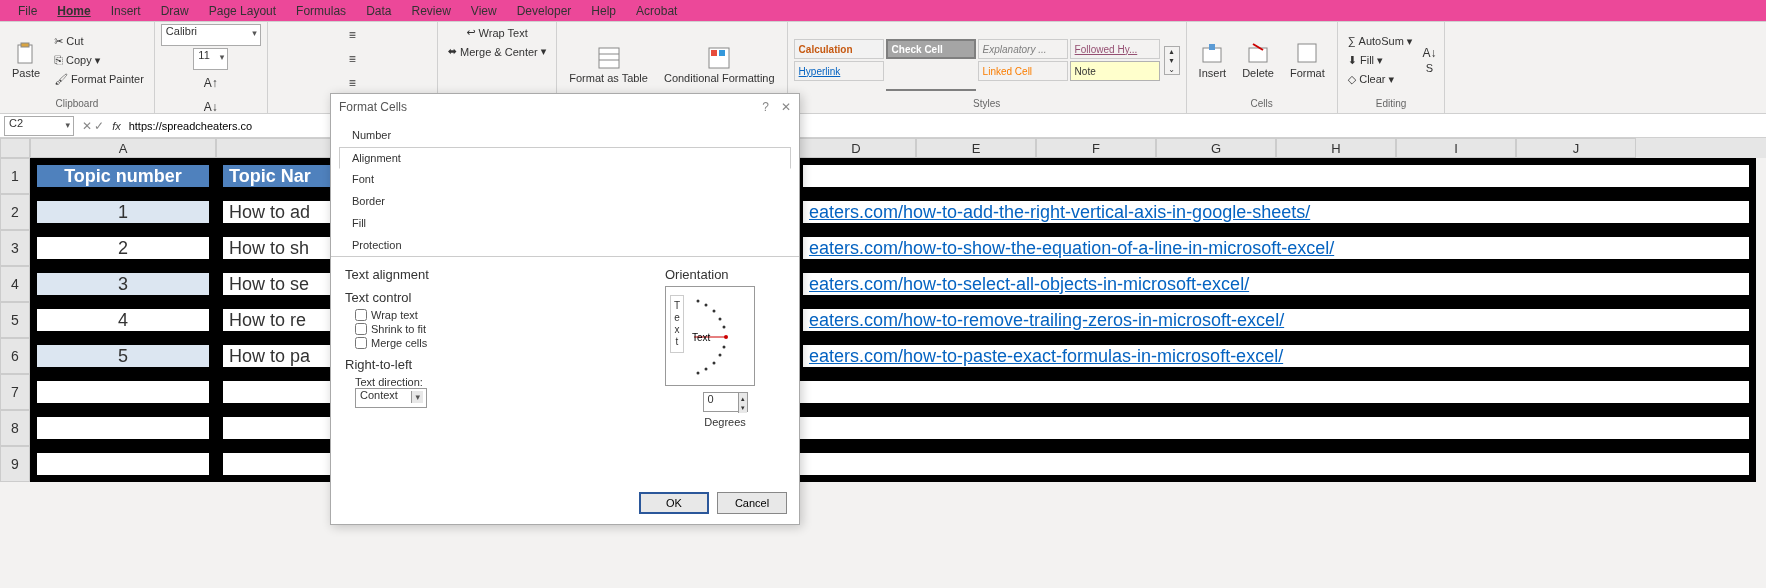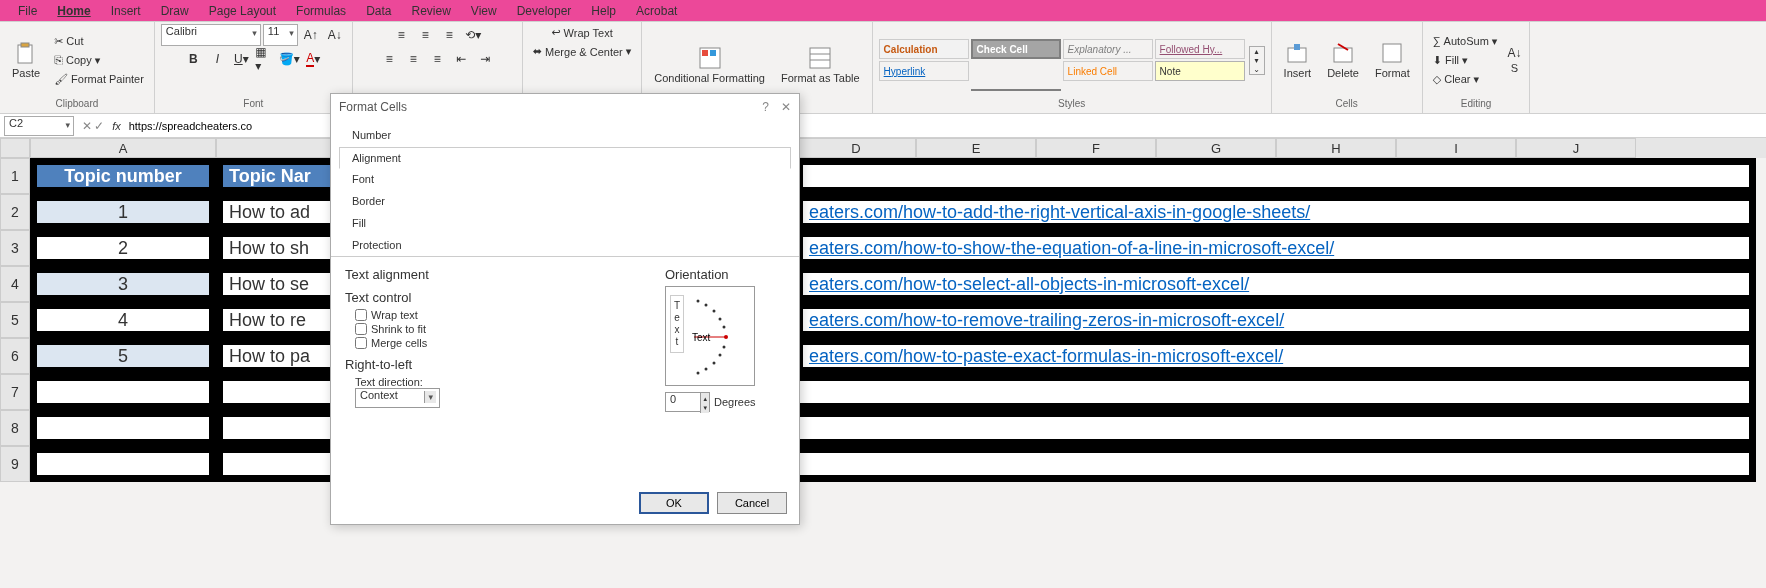"Calibri" .hstack { flex-direction: row -> column; justify-content: none -> space-between }
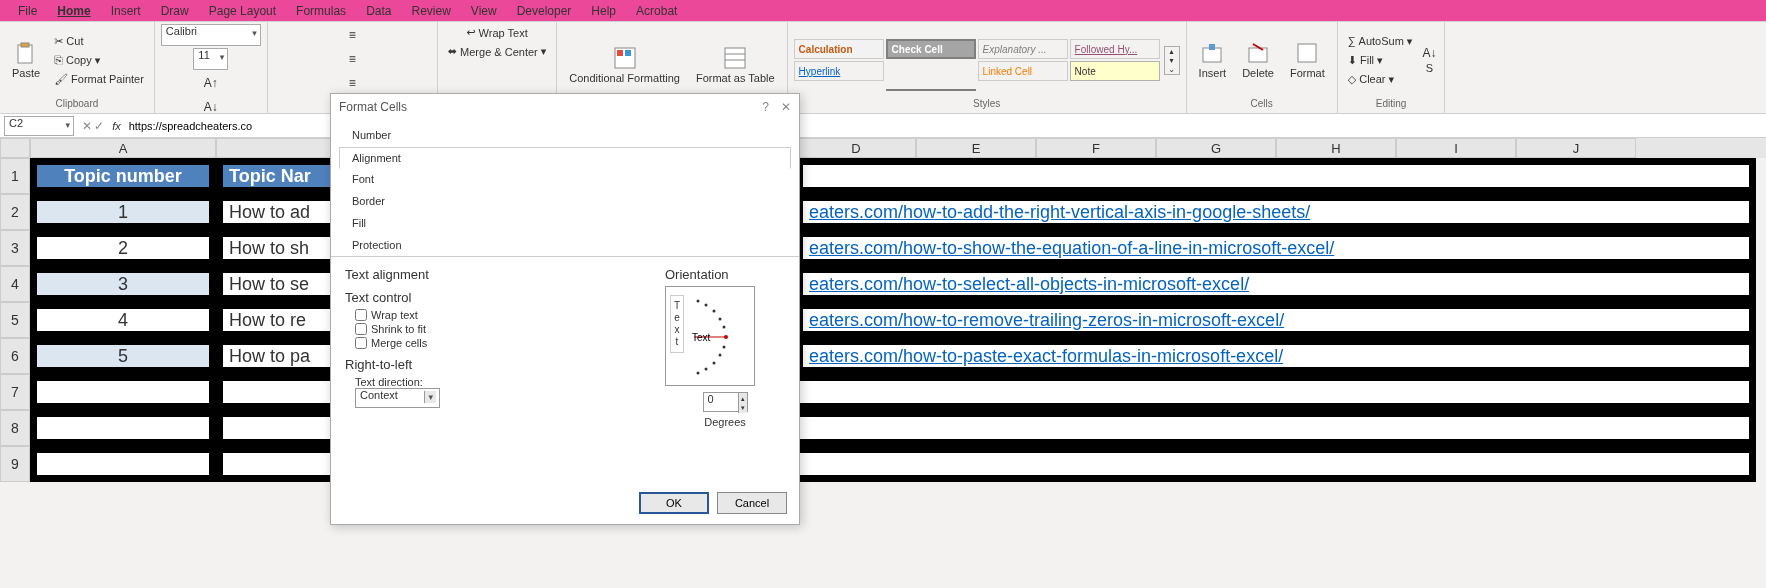"Conditional Formatting" div.big-btn { order: before "Format as Table" -> after "Format as Table" }
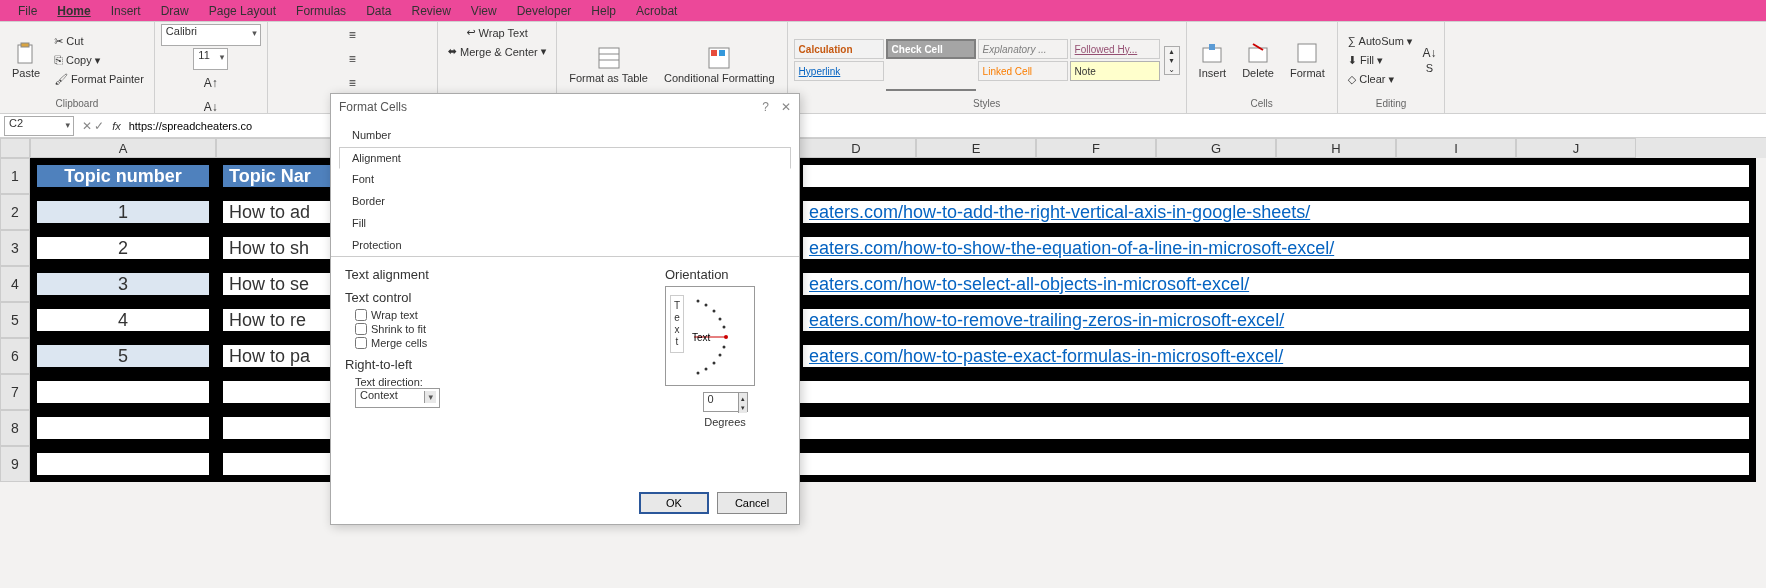"Context" div.combo { width: 85px -> 72px }
